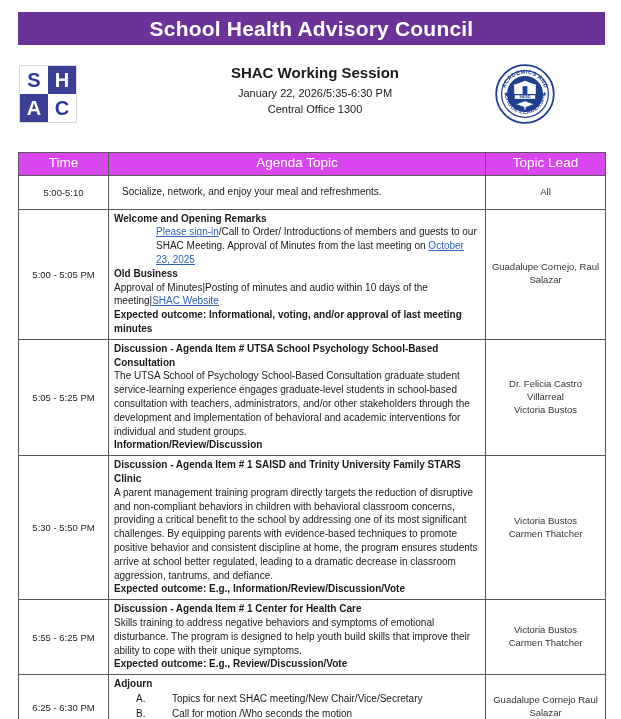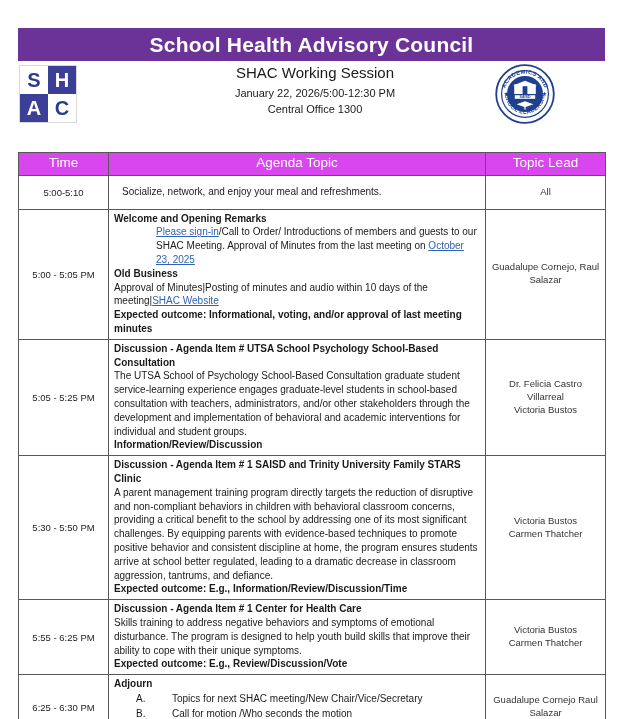"School Health Advisory Council" .banner { top: 28px -> 12px }
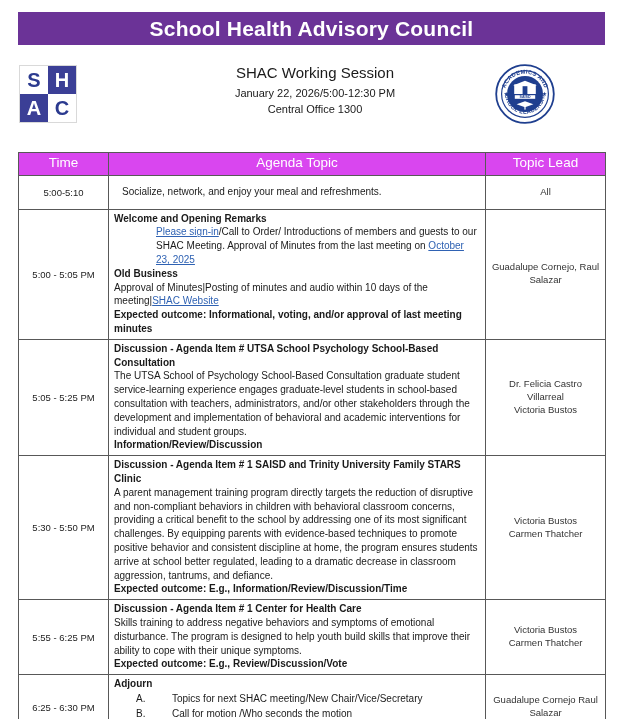"SHAC Working Session" .meeting-title { font-weight: normal -> bold }
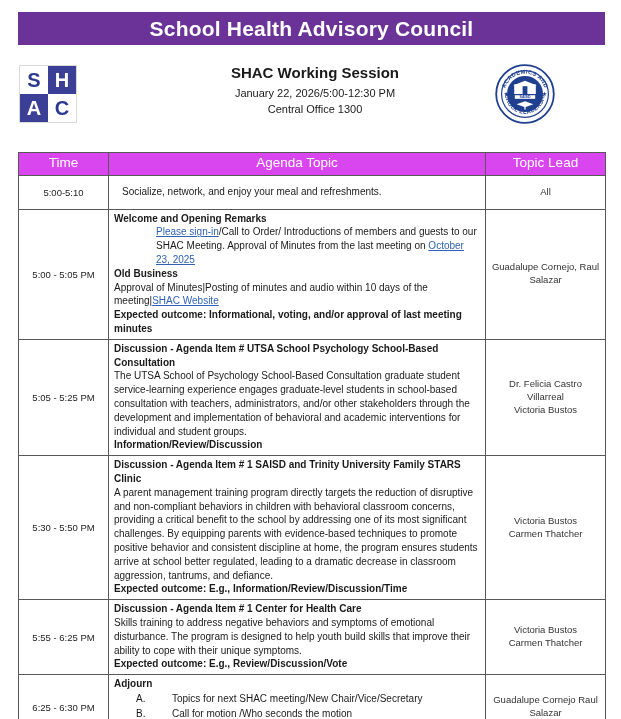"January 22, 2026/5:00-12:30 PM" div.meeting-line { text: 2026/5:00-12:30 -> 2026/5:35-6:30 }
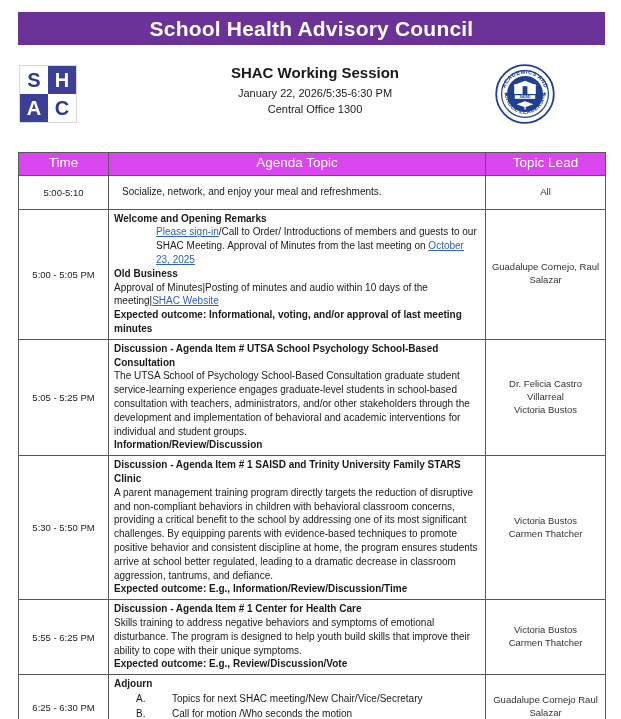"Expected outcome: E.g.," span.t-bold { text: Information/Review/Discussion/Time -> Information/Review/Discussion/Vote }
